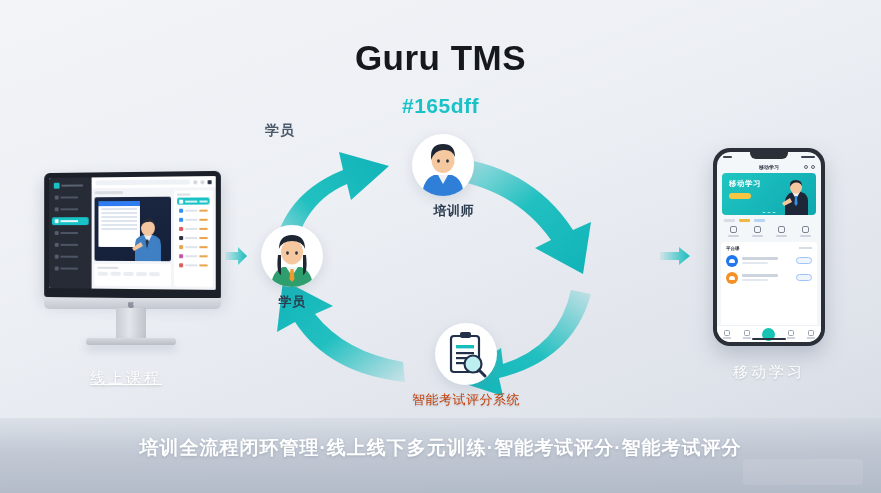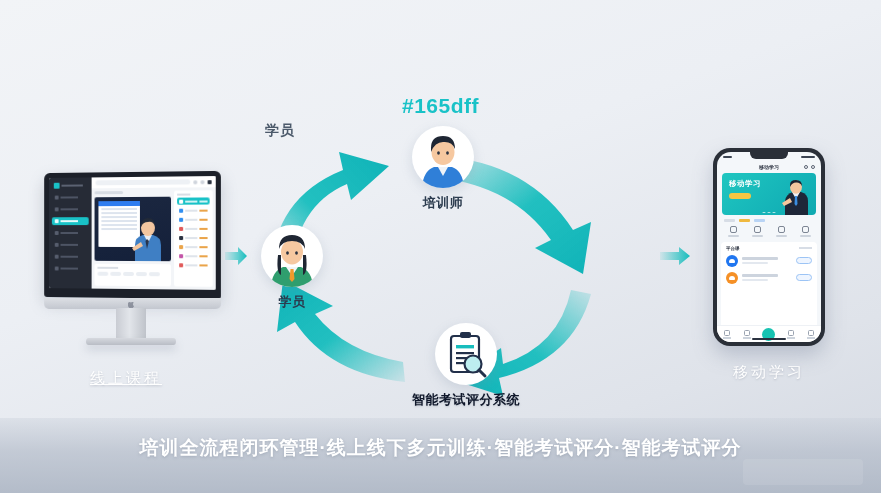"Guru TMS" div.title { html: none -> <div>Guru TMS</div> }
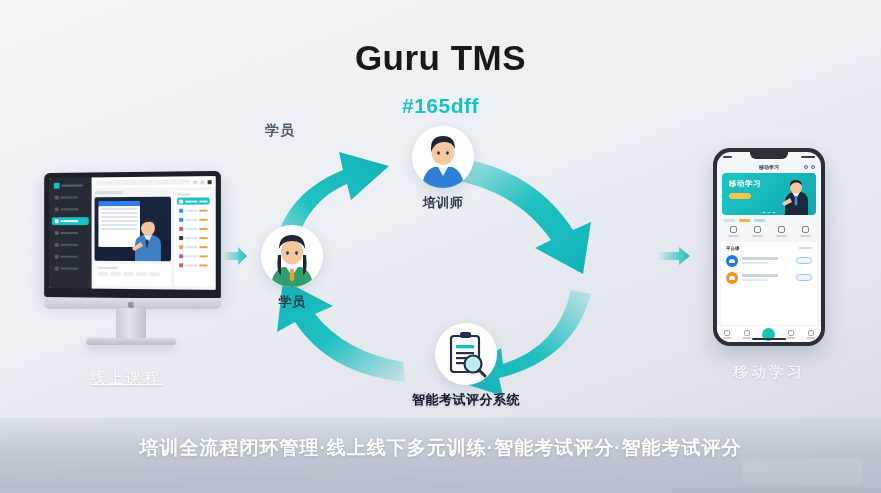"培训师" .node-trainer { align-items: none -> flex-end; top: 0 -> 8px }
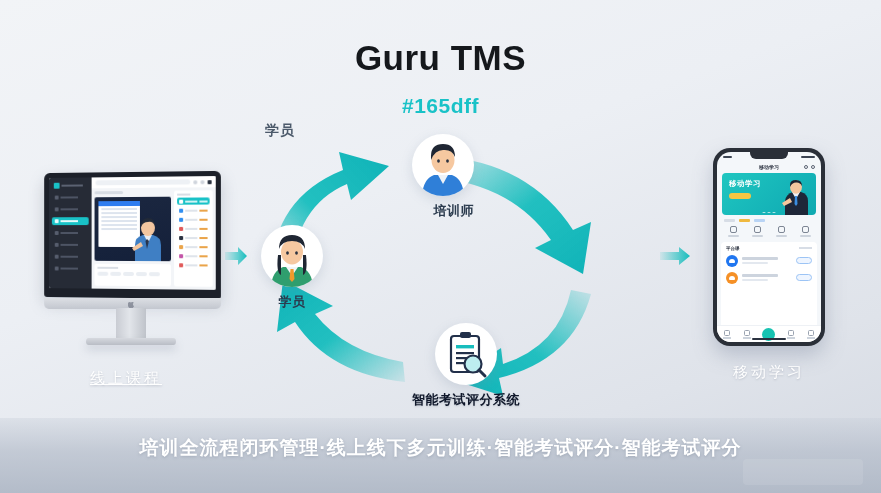"智能考试评分系统" .node-exam .cap { color: #0f172a -> #c2410c; font-weight: bold -> normal }
